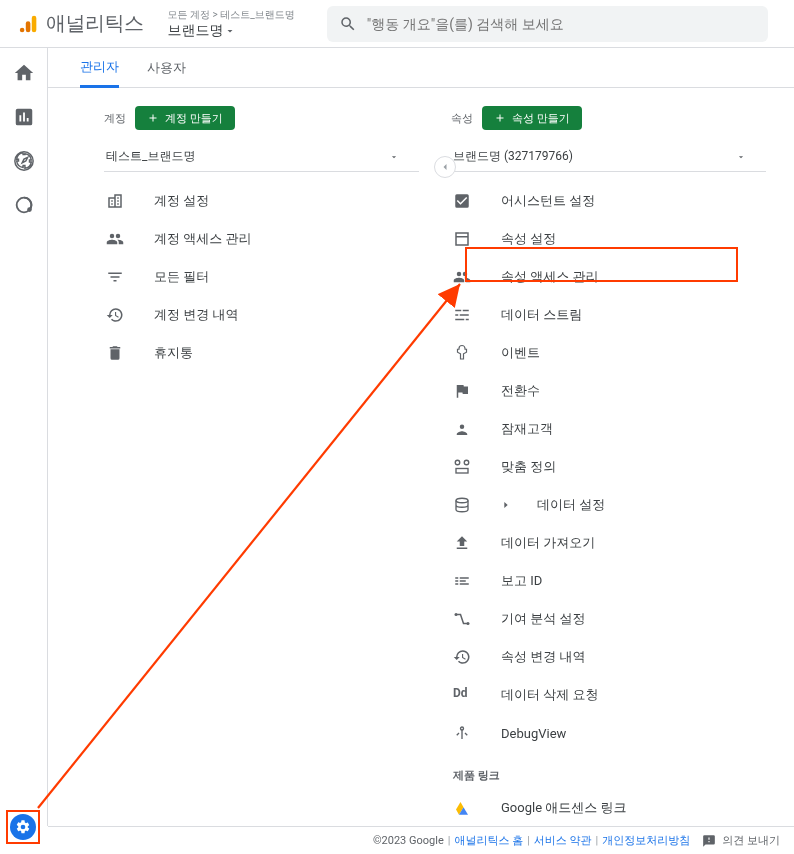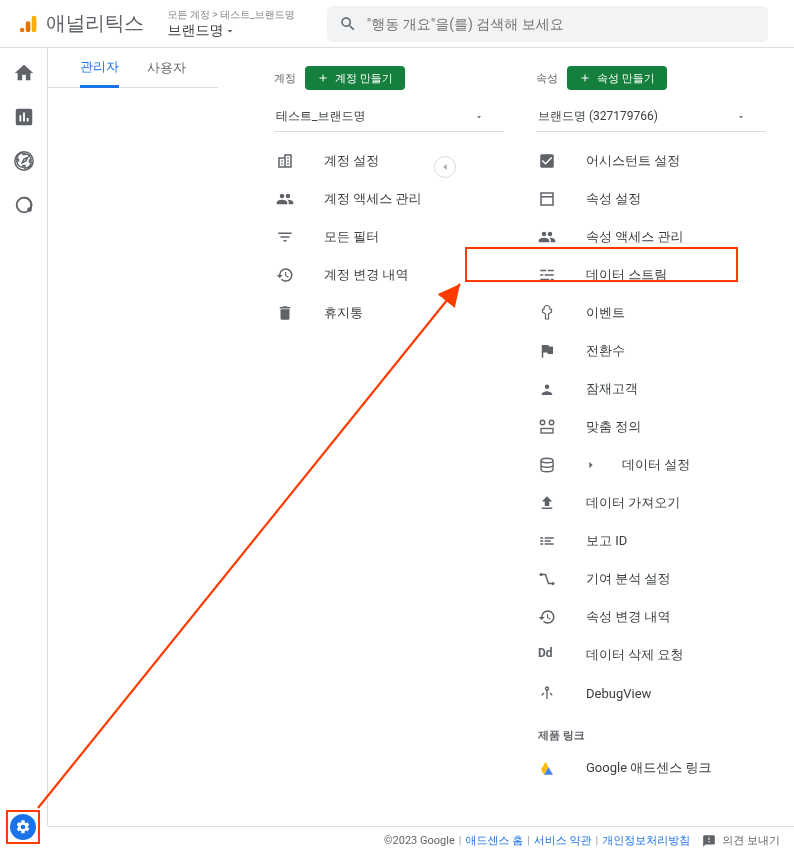"관리자" .main { flex-direction: row -> column }
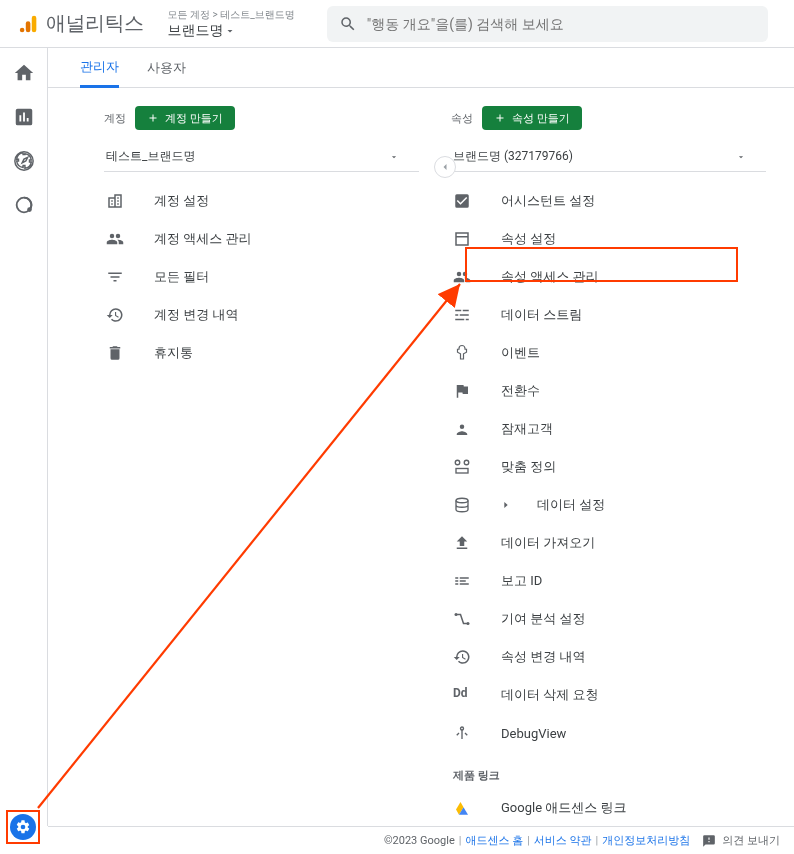"애드센스 홈" a { text: 애드센스 -> 애널리틱스 }
